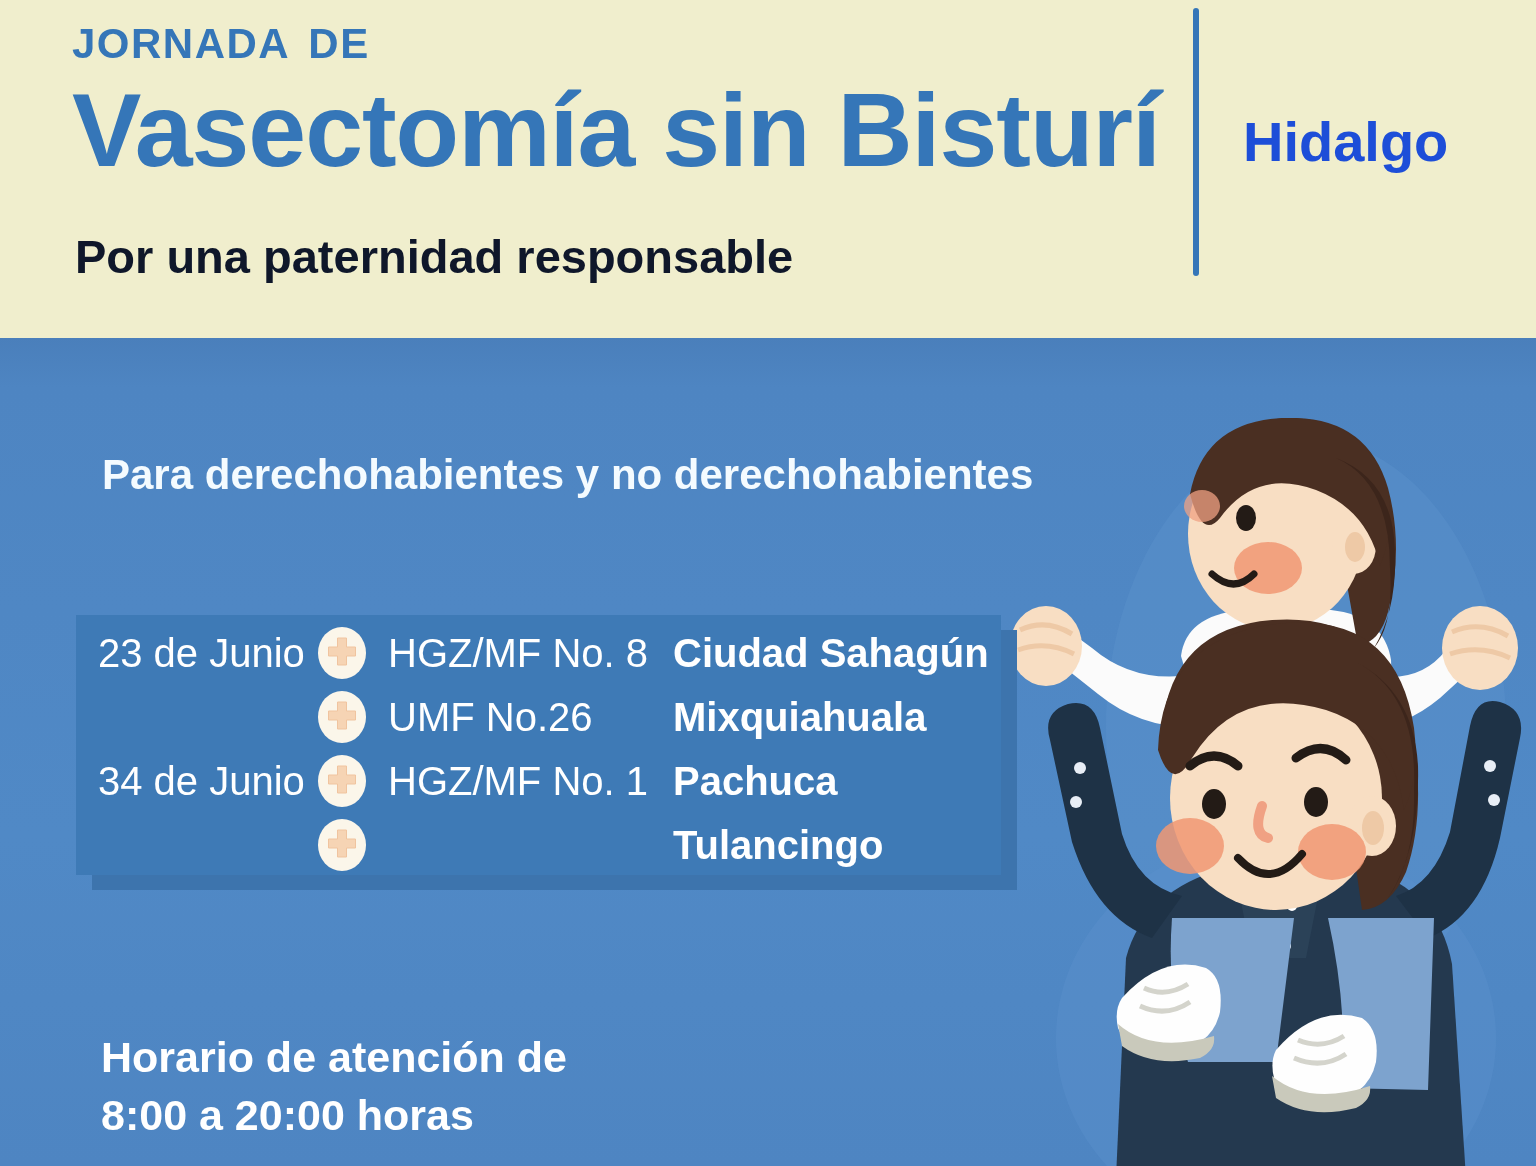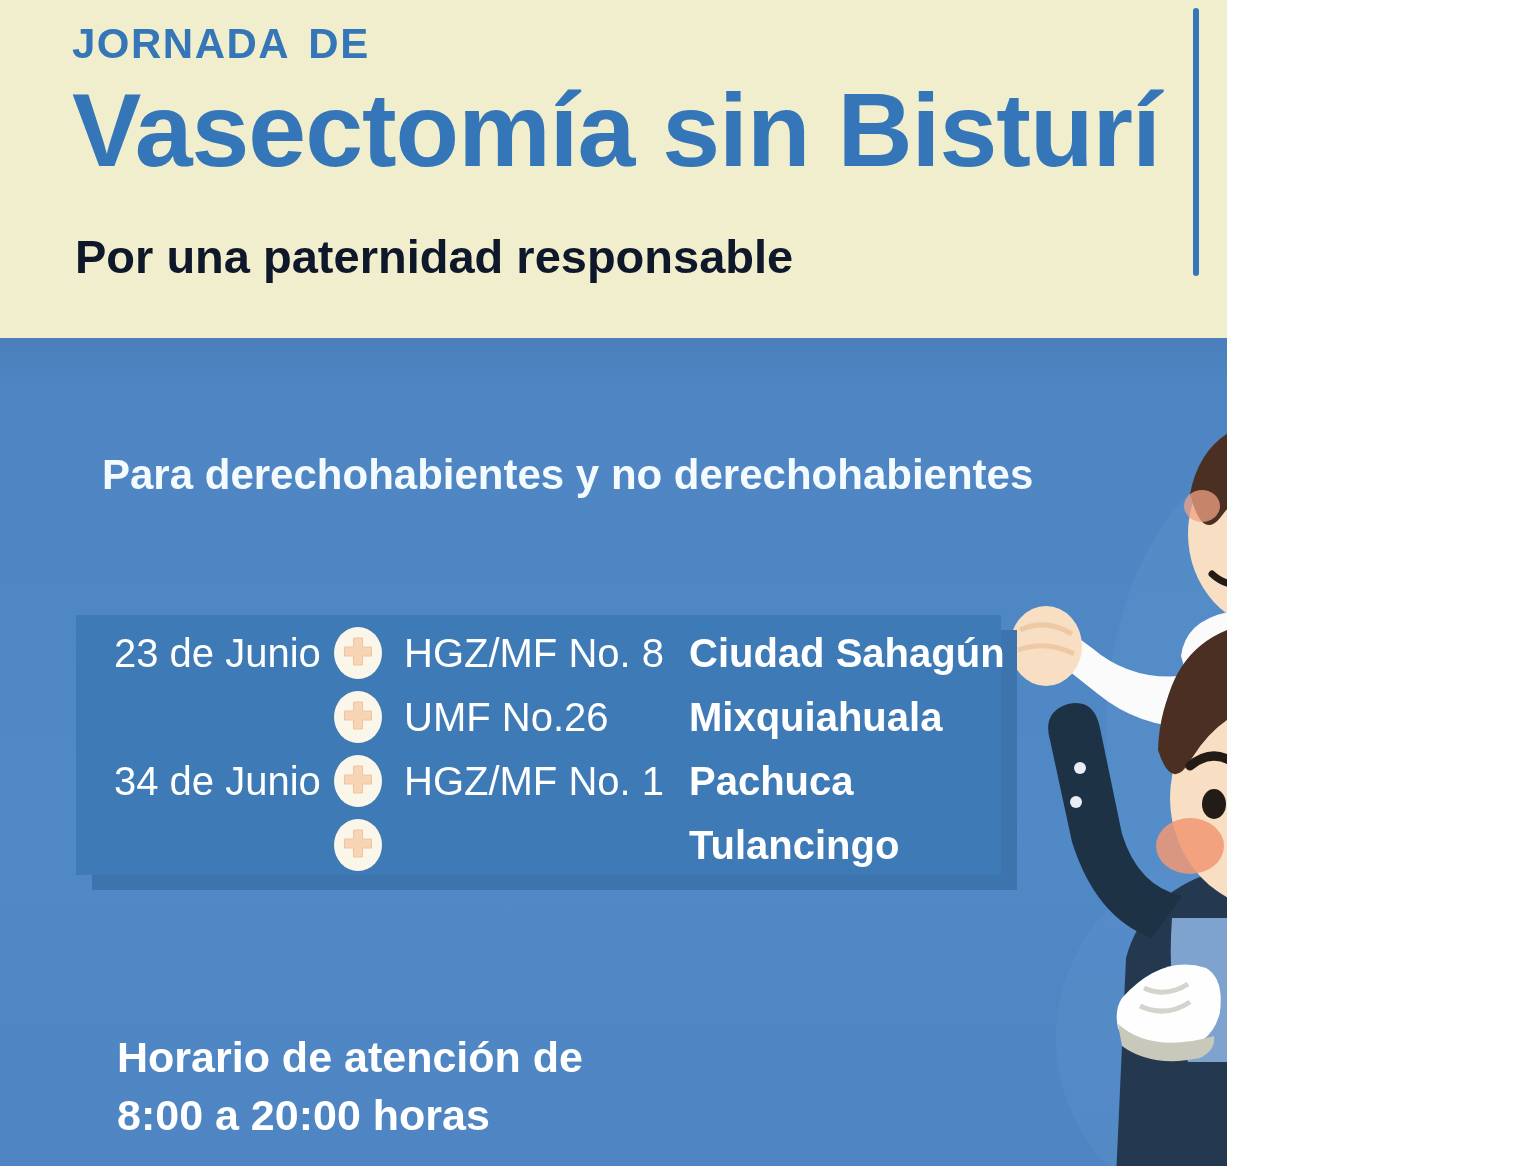"jornada de" .poster { width: 1227px -> 1536px }
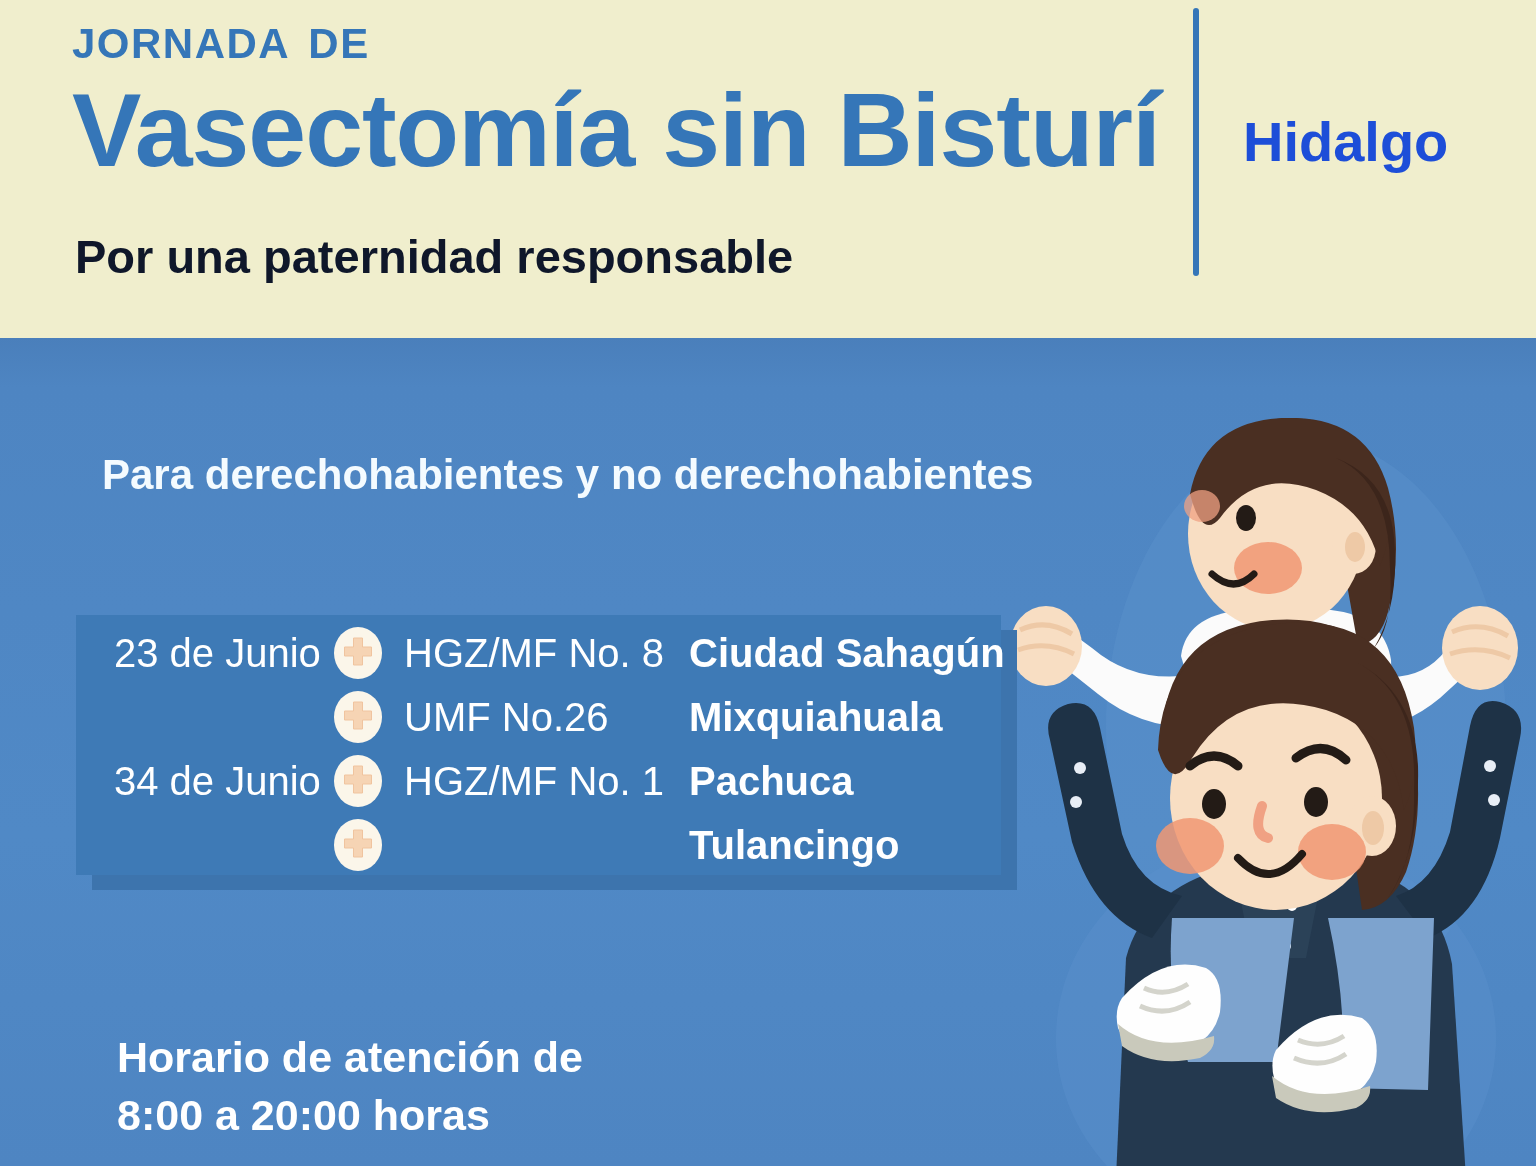"23 de Junio" .schedule { padding: 6px 0 0 16px -> 6px 0 0 0 }
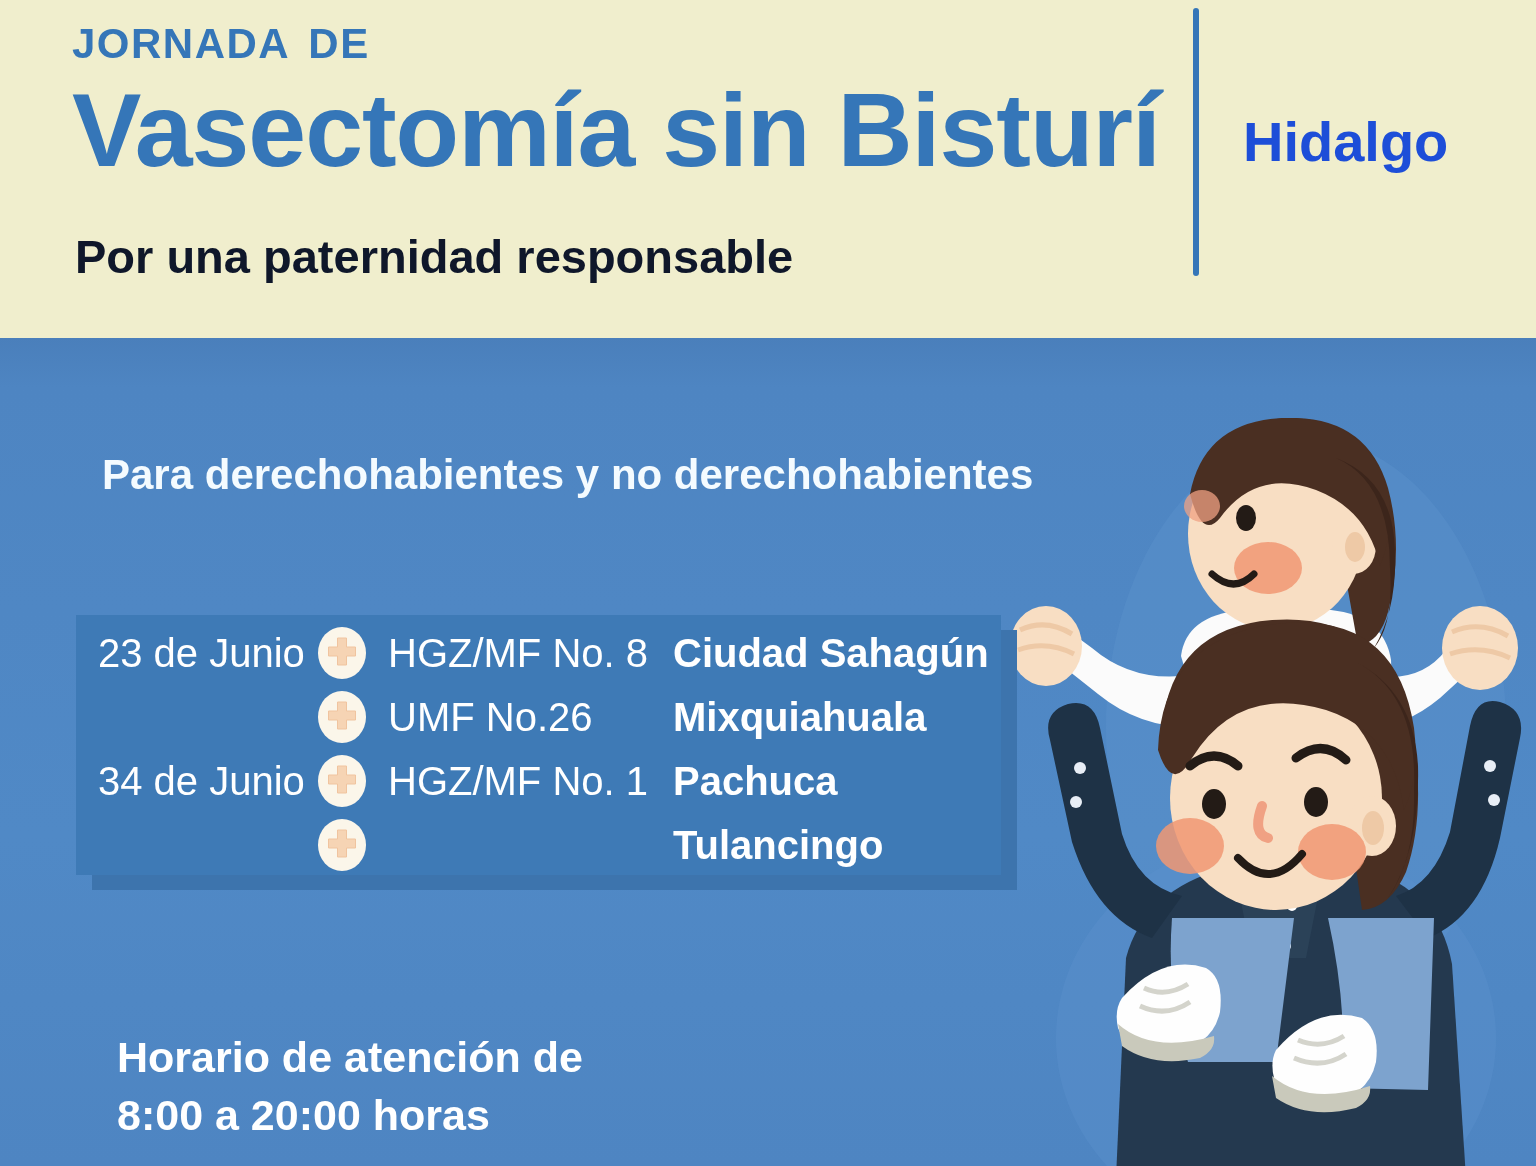"Horario de atención de" .hours { margin-left: 16px -> none }
